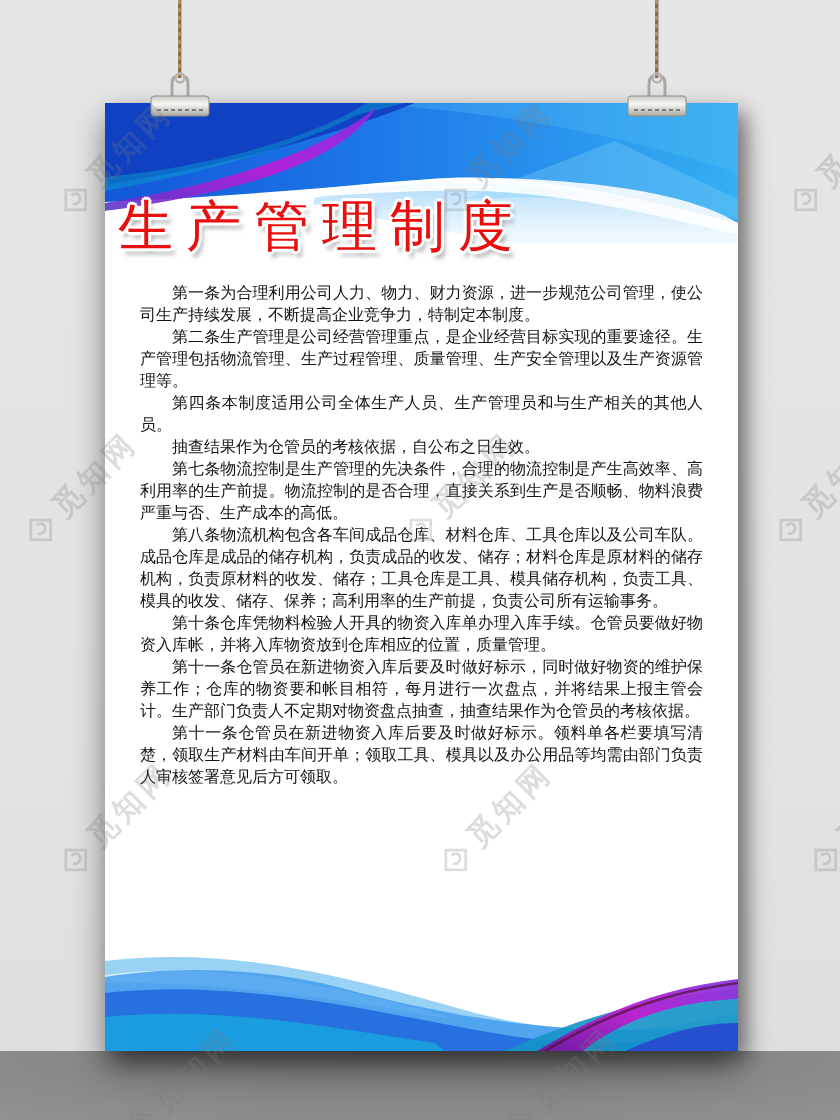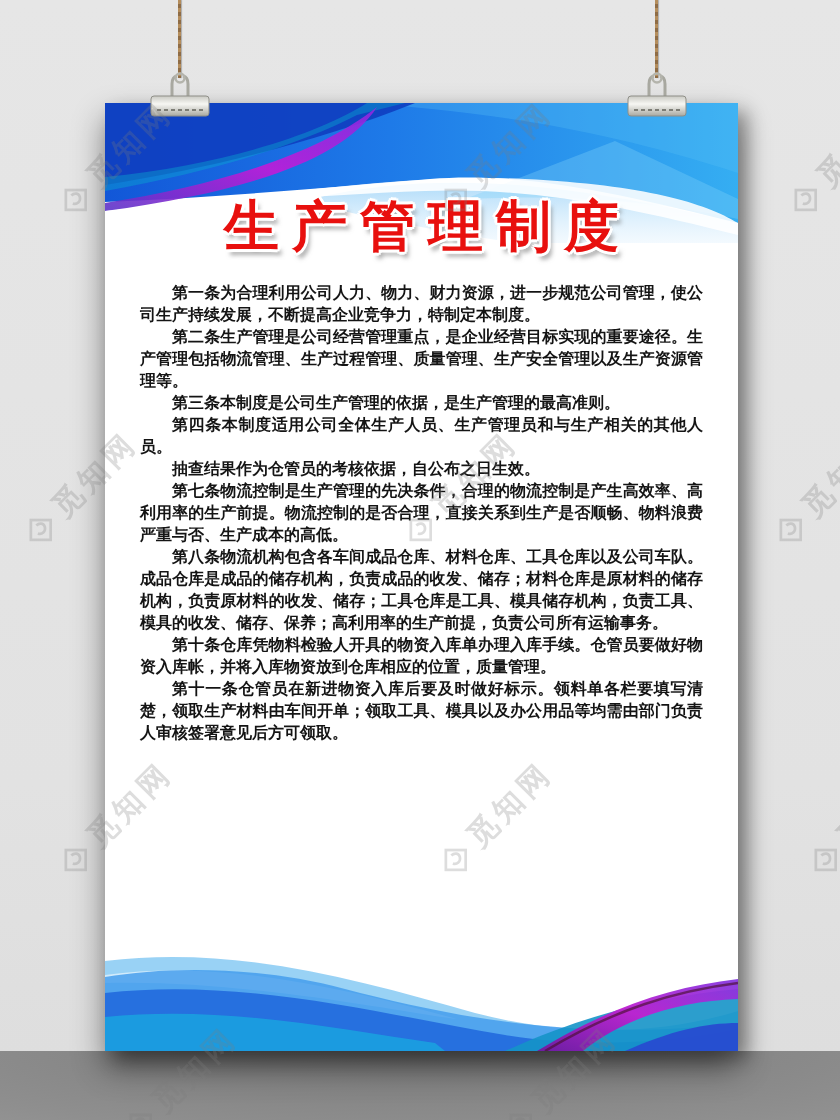"生产管理制度" .poster-title { font-weight: 700 -> 400; text-align: center -> none }
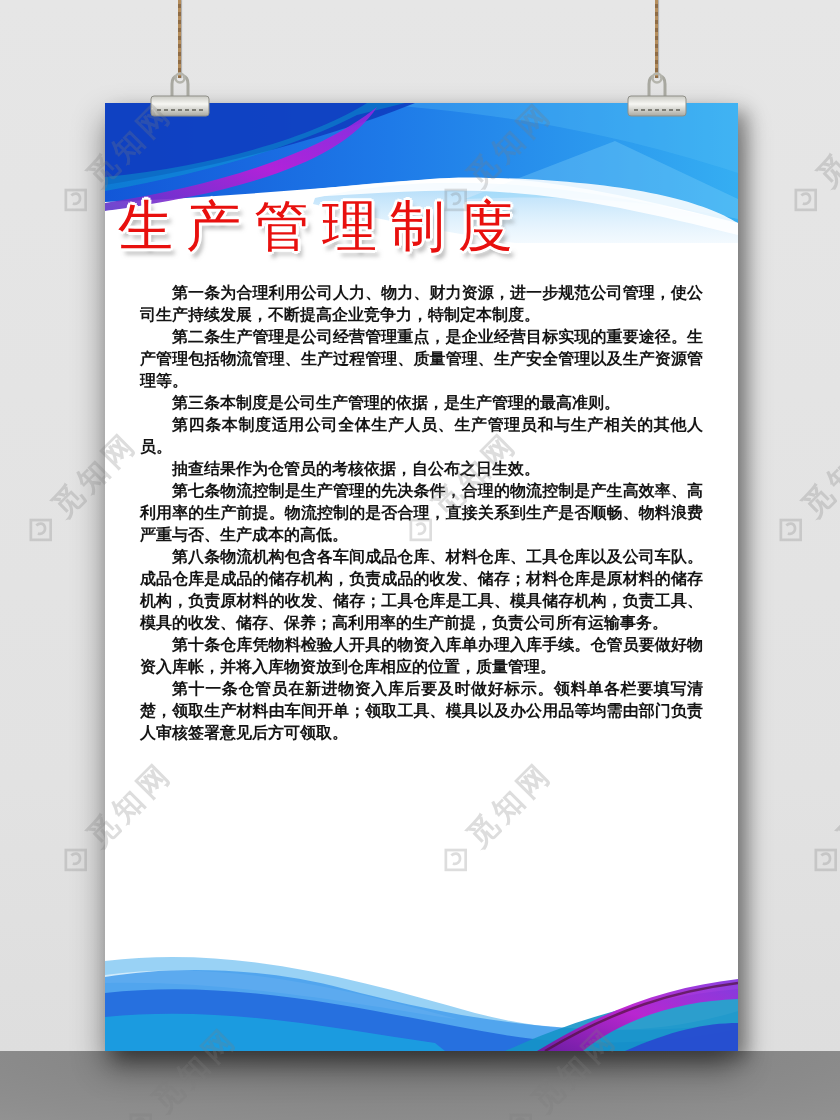"第一条为合理利用公司人力、物力、财力资源，进一步规范公司管理，使公司生产持续发展" .poster-body { font-weight: bold -> normal }
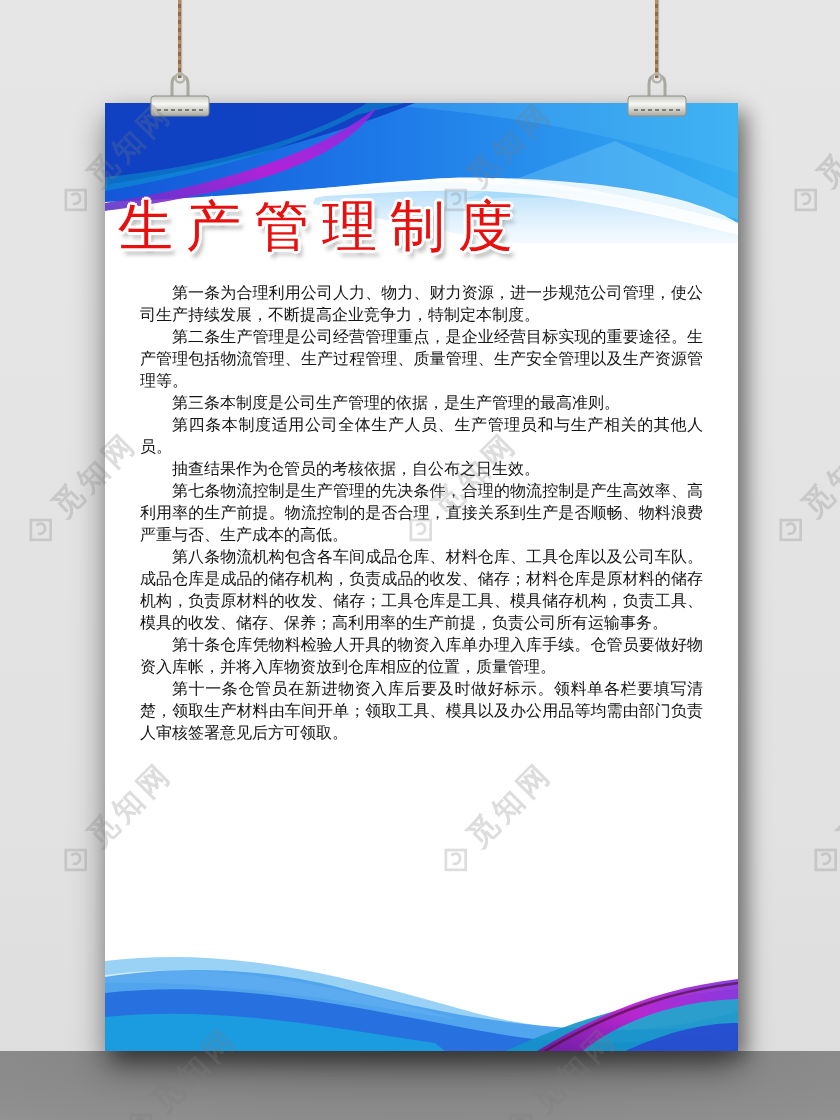"第三条本制度是公司生产管理的依据，是生产管理的最高准则。" p { html: <p>第三条本制度是公司生产管理的依据，是生产管理的最高准则。</p> -> none }
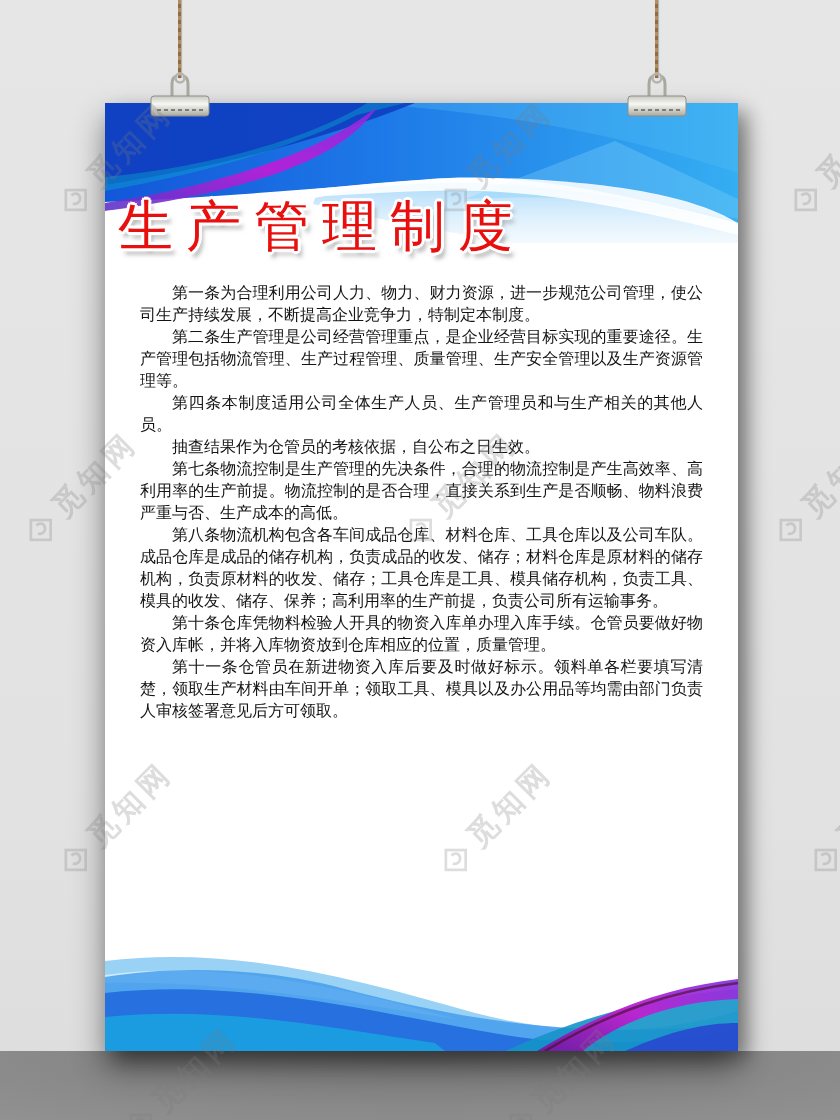"第十一条仓管员在新进物资入库后要及时做好标示，同时做好物资的维护保养工作；仓库的" p { html: none -> <p>第十一条仓管员在新进物资入库后要及时做好标示，同时做好物资的维护保养工作；仓库的物资要和帐目相符，每月进行一次盘点，并将结果上报主管会计。生产部门负责人不定期对物资盘点抽查，抽查结果作为仓管员的考核依据。</p> }
